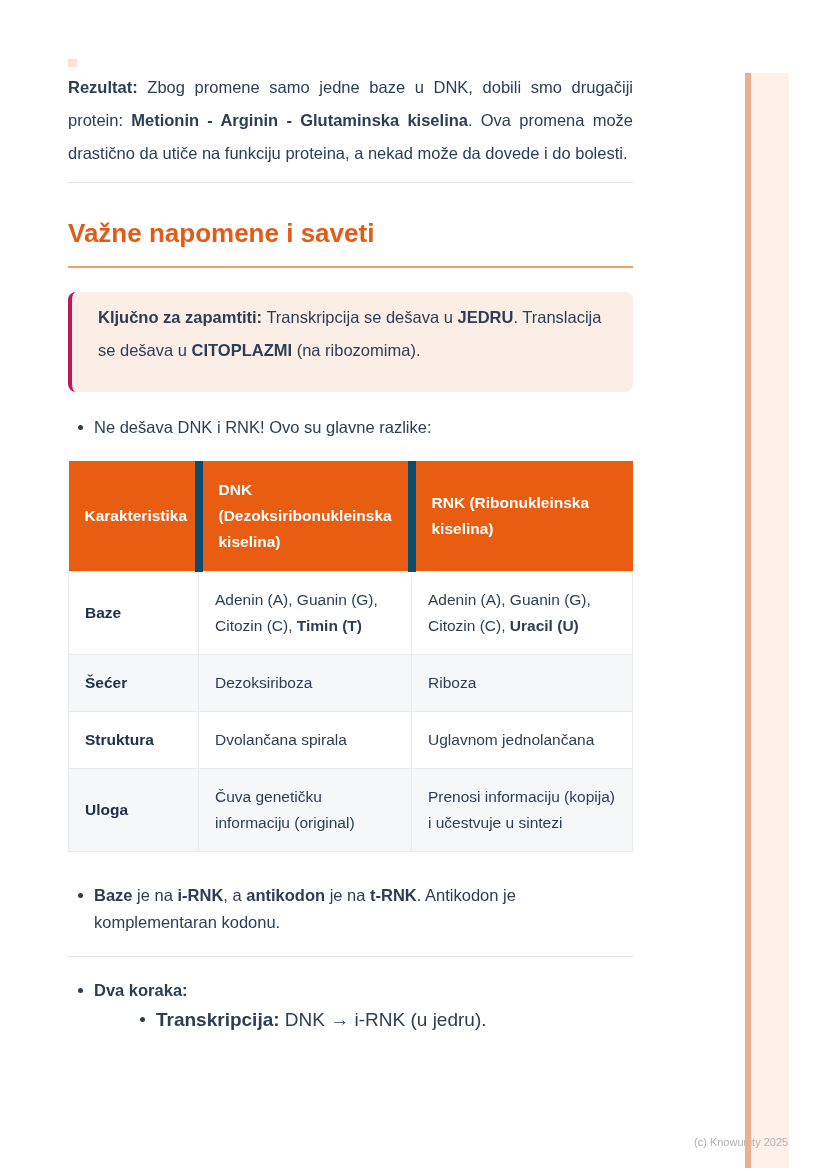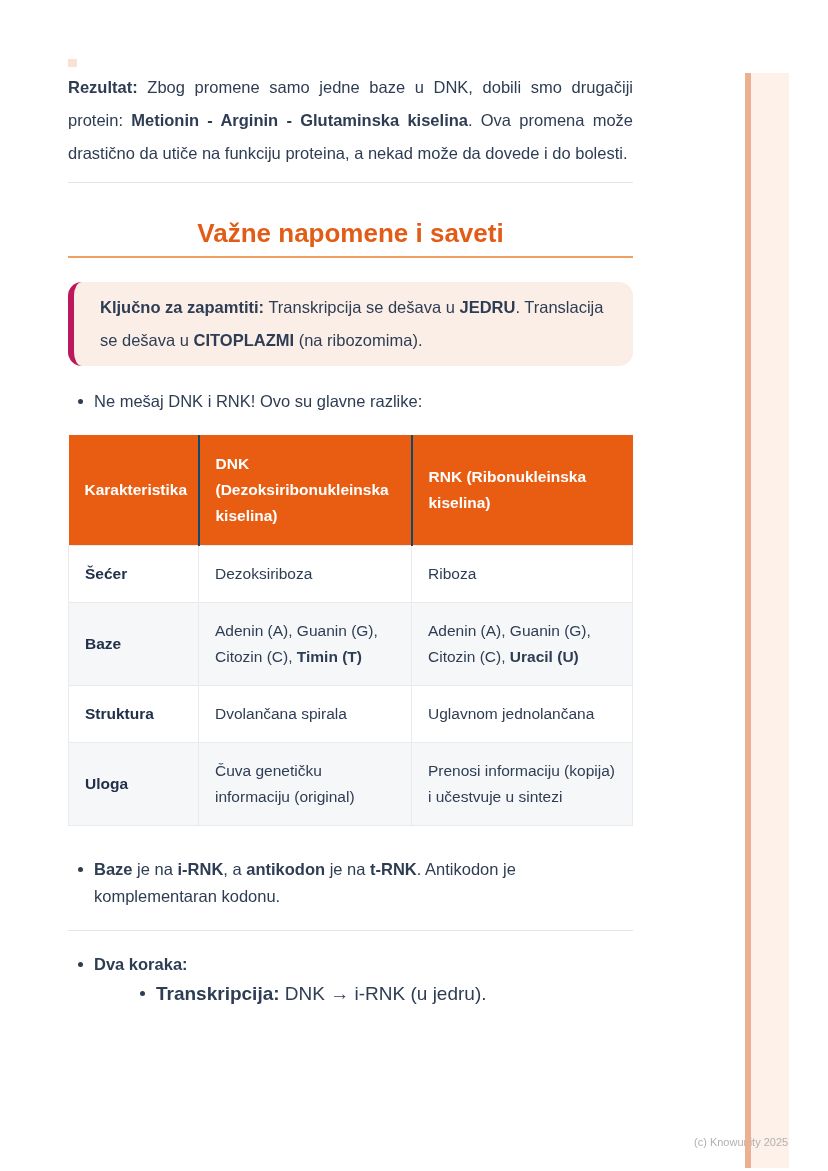"Važne napomene i saveti" .section-title { padding-bottom: 8px -> 18px; text-align: center -> none }
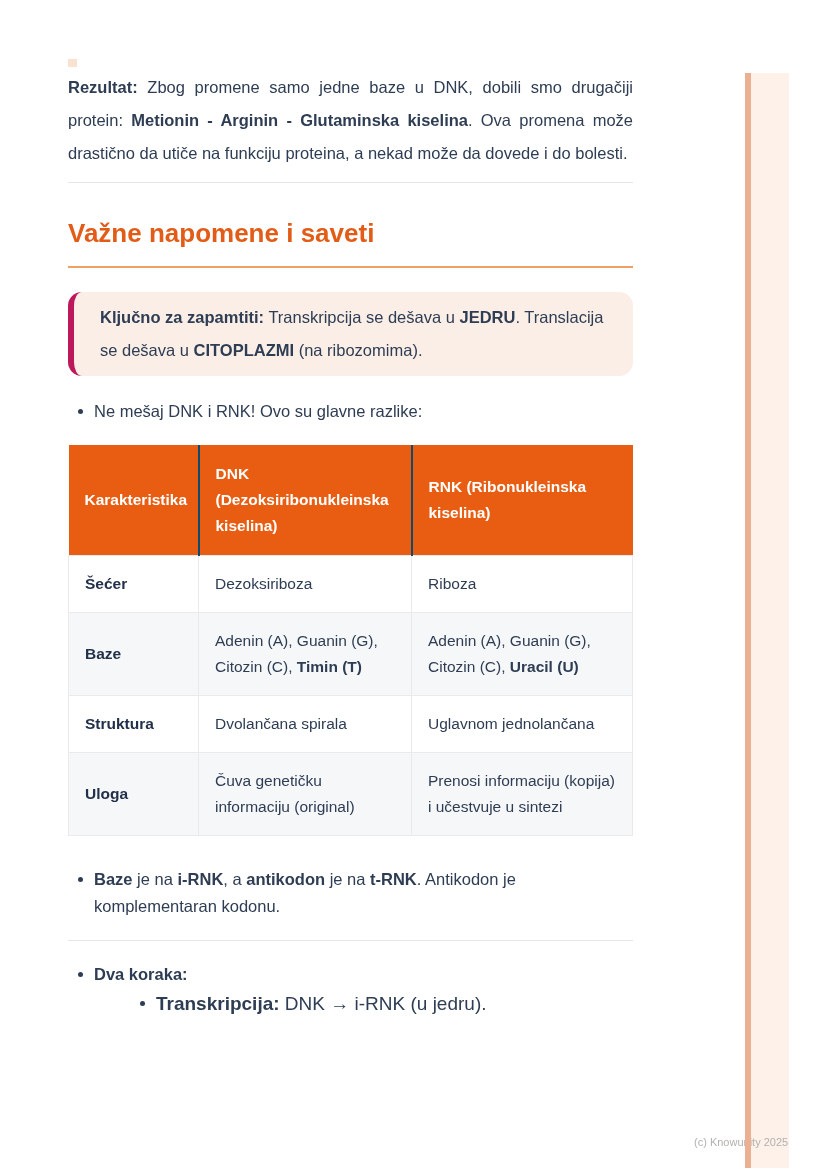"Ključno za zapamtiti: Transkripcija se" .callout { border-left: 6px solid #be185d -> 4px solid #be185d; border-radius: 14px -> 8px; padding: 9px 20px 9px 26px -> 9px 20px 25px 26px }
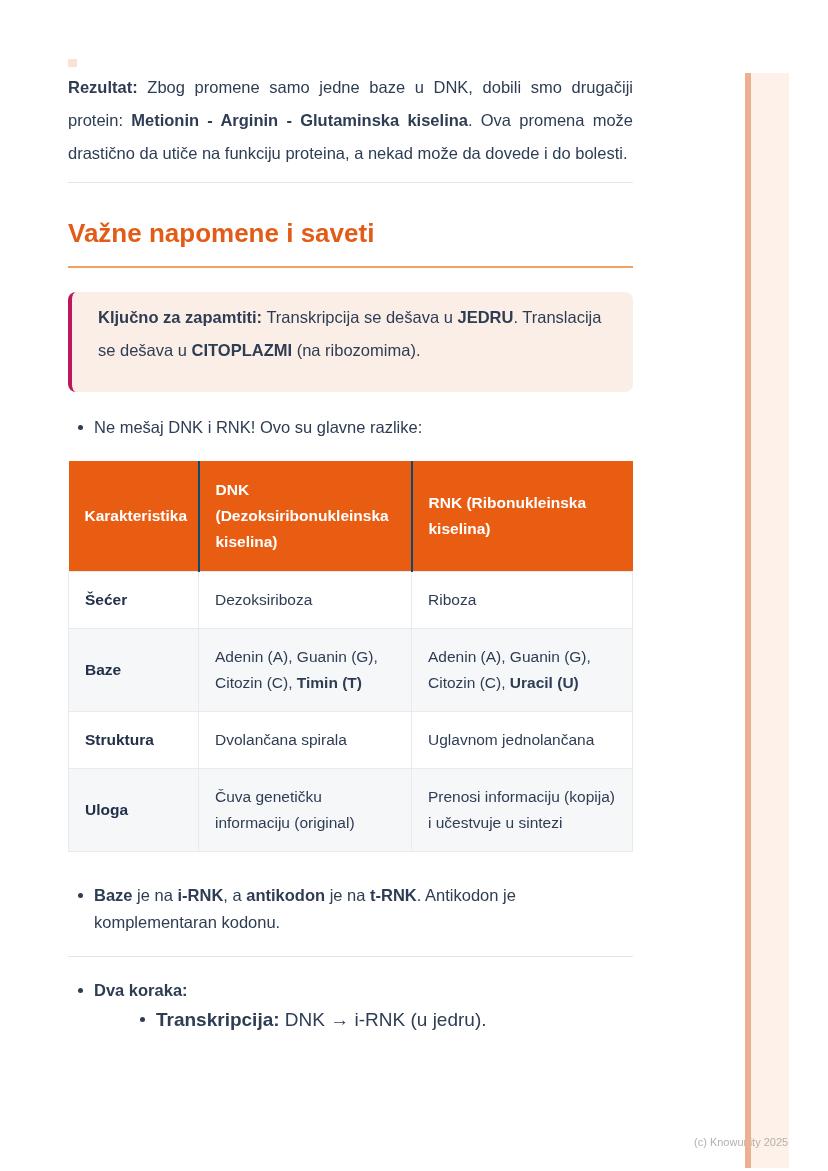"Ne mešaj DNK i RNK!" span { text: mešaj -> dešava }
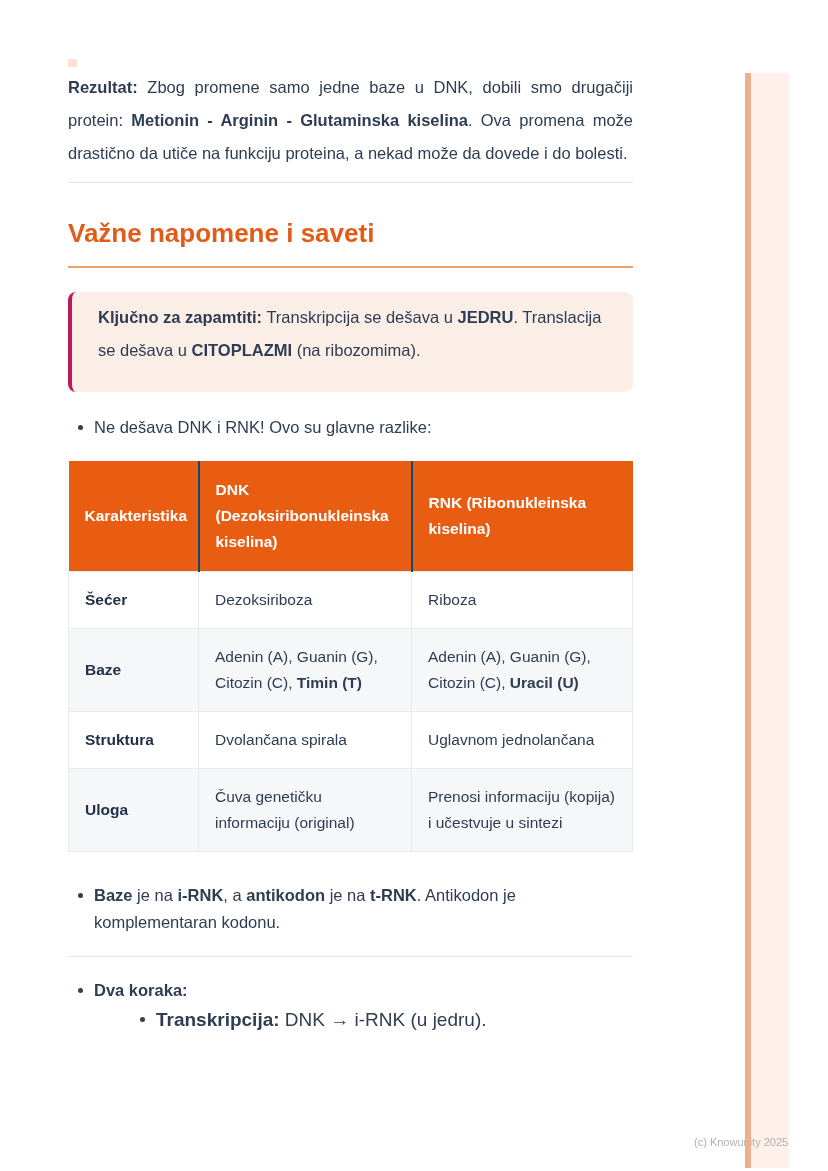"DNK (Dezoksiribonukleinska kiselina)" table.compare thead th { border-right: 2px solid #0c4a6e -> 8px solid #0c4a6e }
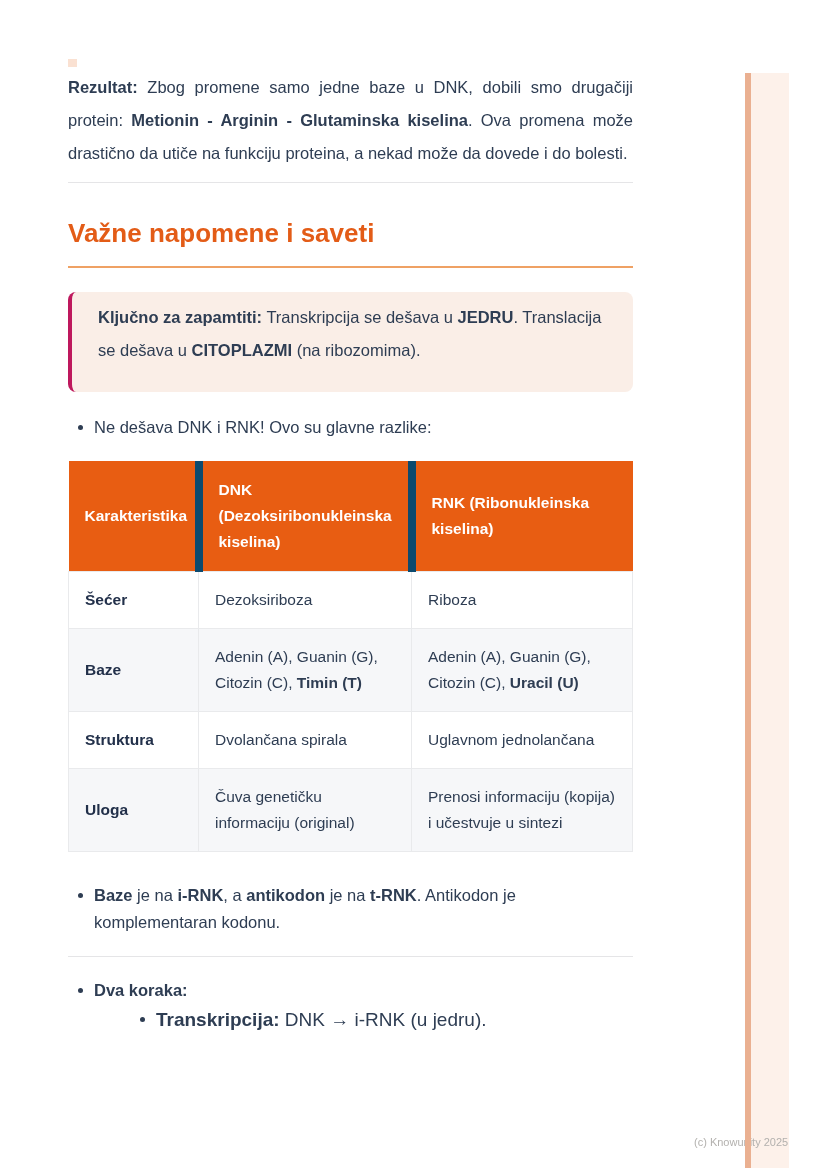"Šećer" tr { order: before "Baze" -> after "Baze" }
